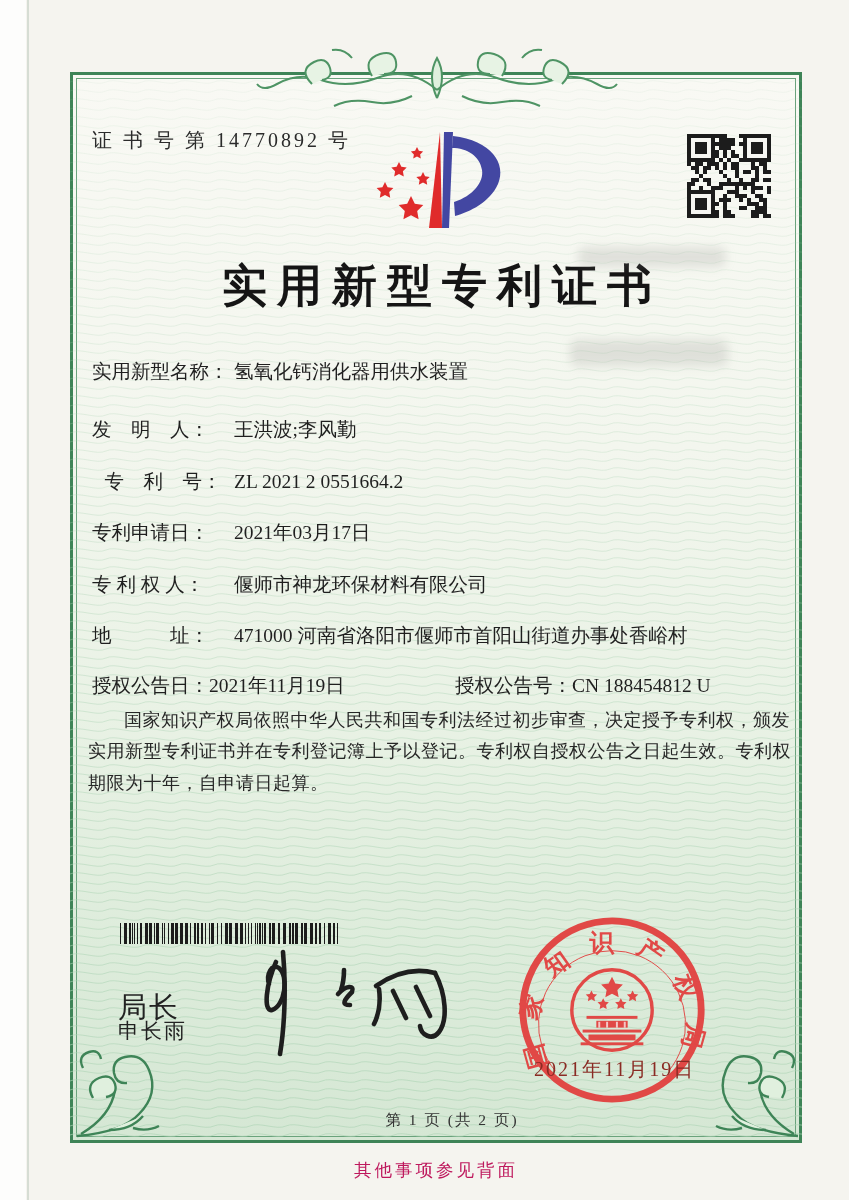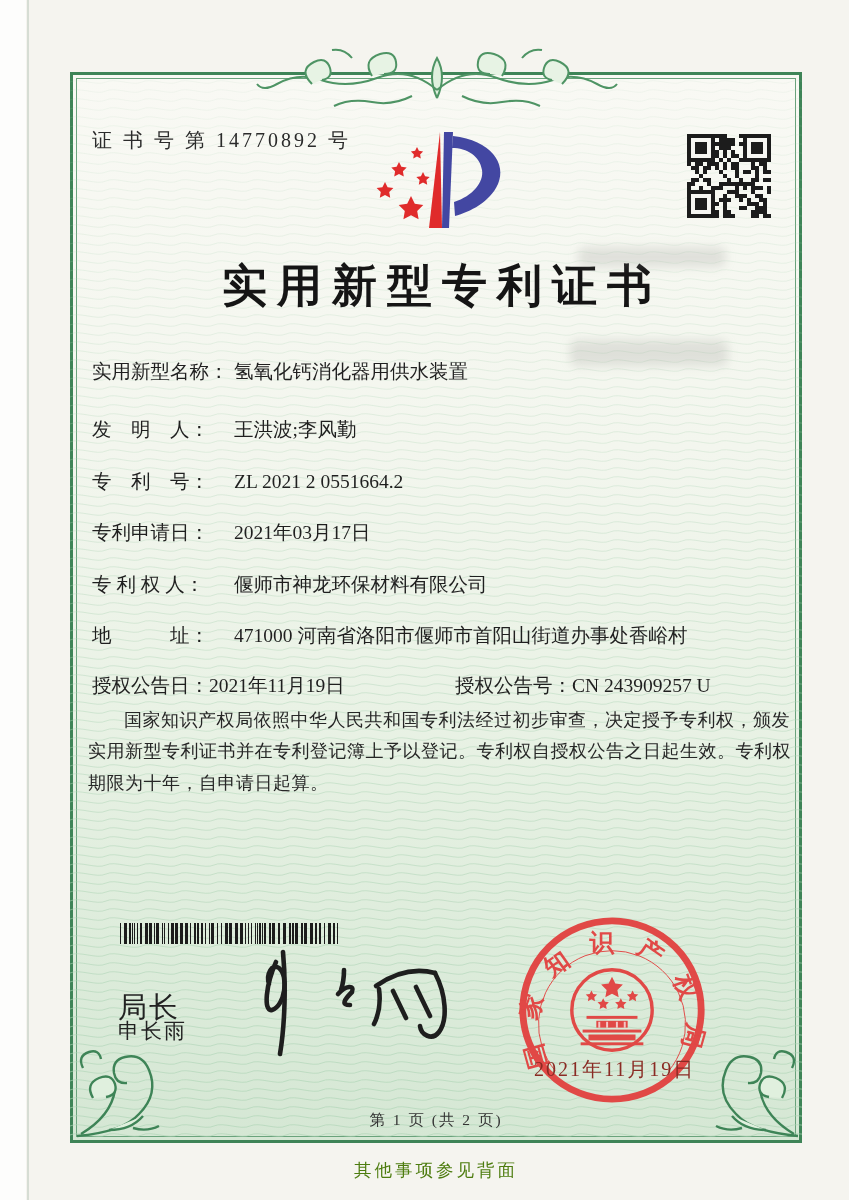"专 利 号： ZL 2021" .f3 { text-align: none -> center }
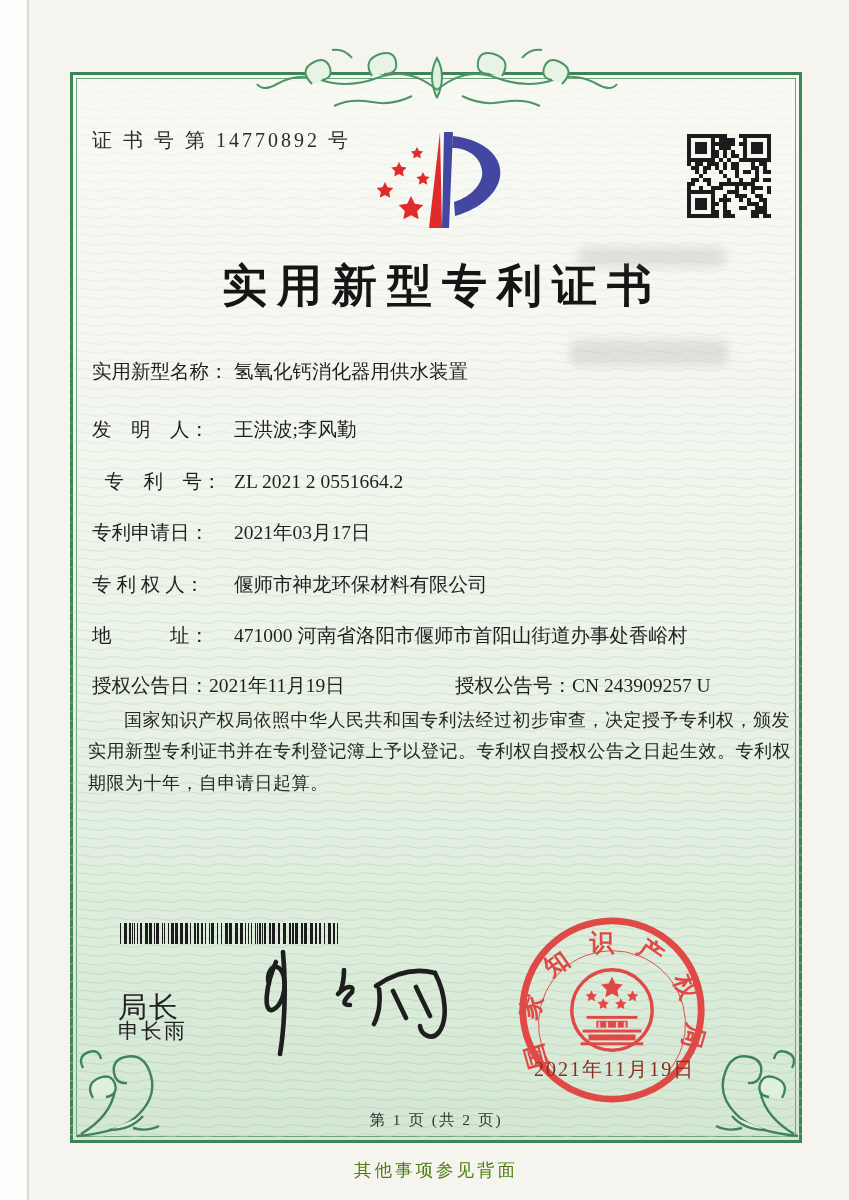"CN 243909257 U" span { text: 243909257 -> 188454812 }
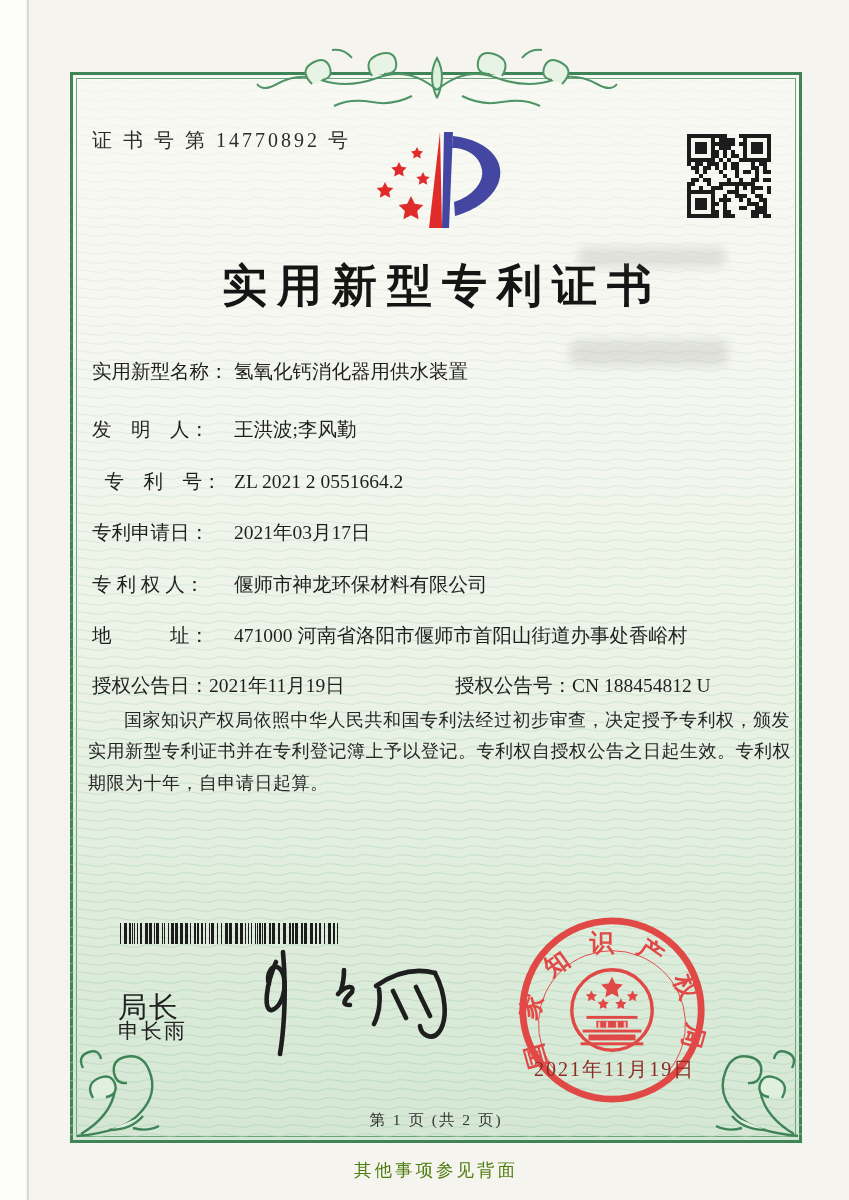"第 1 页 (共 2" .footer-page { padding-left: none -> 16px }
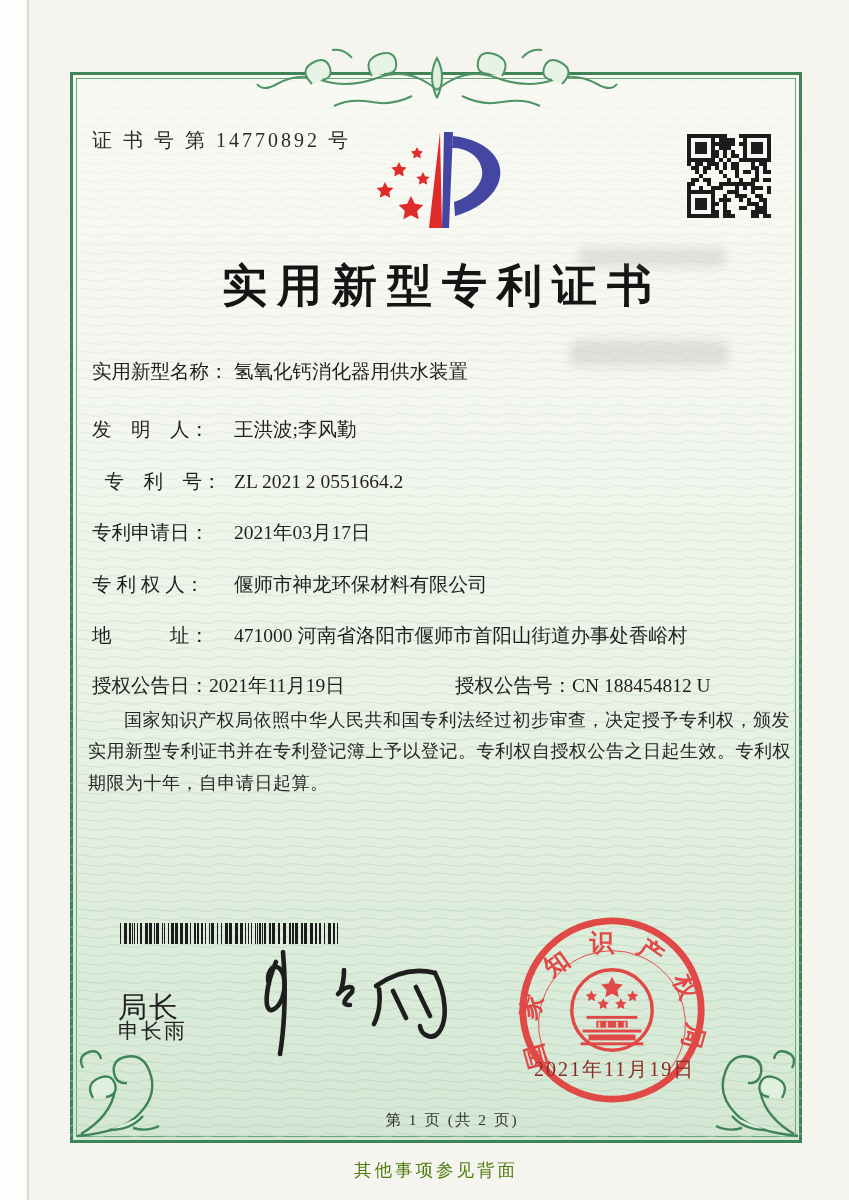"其他事项参见背面" .back-note { color: #4d7c0f -> #be185d }
